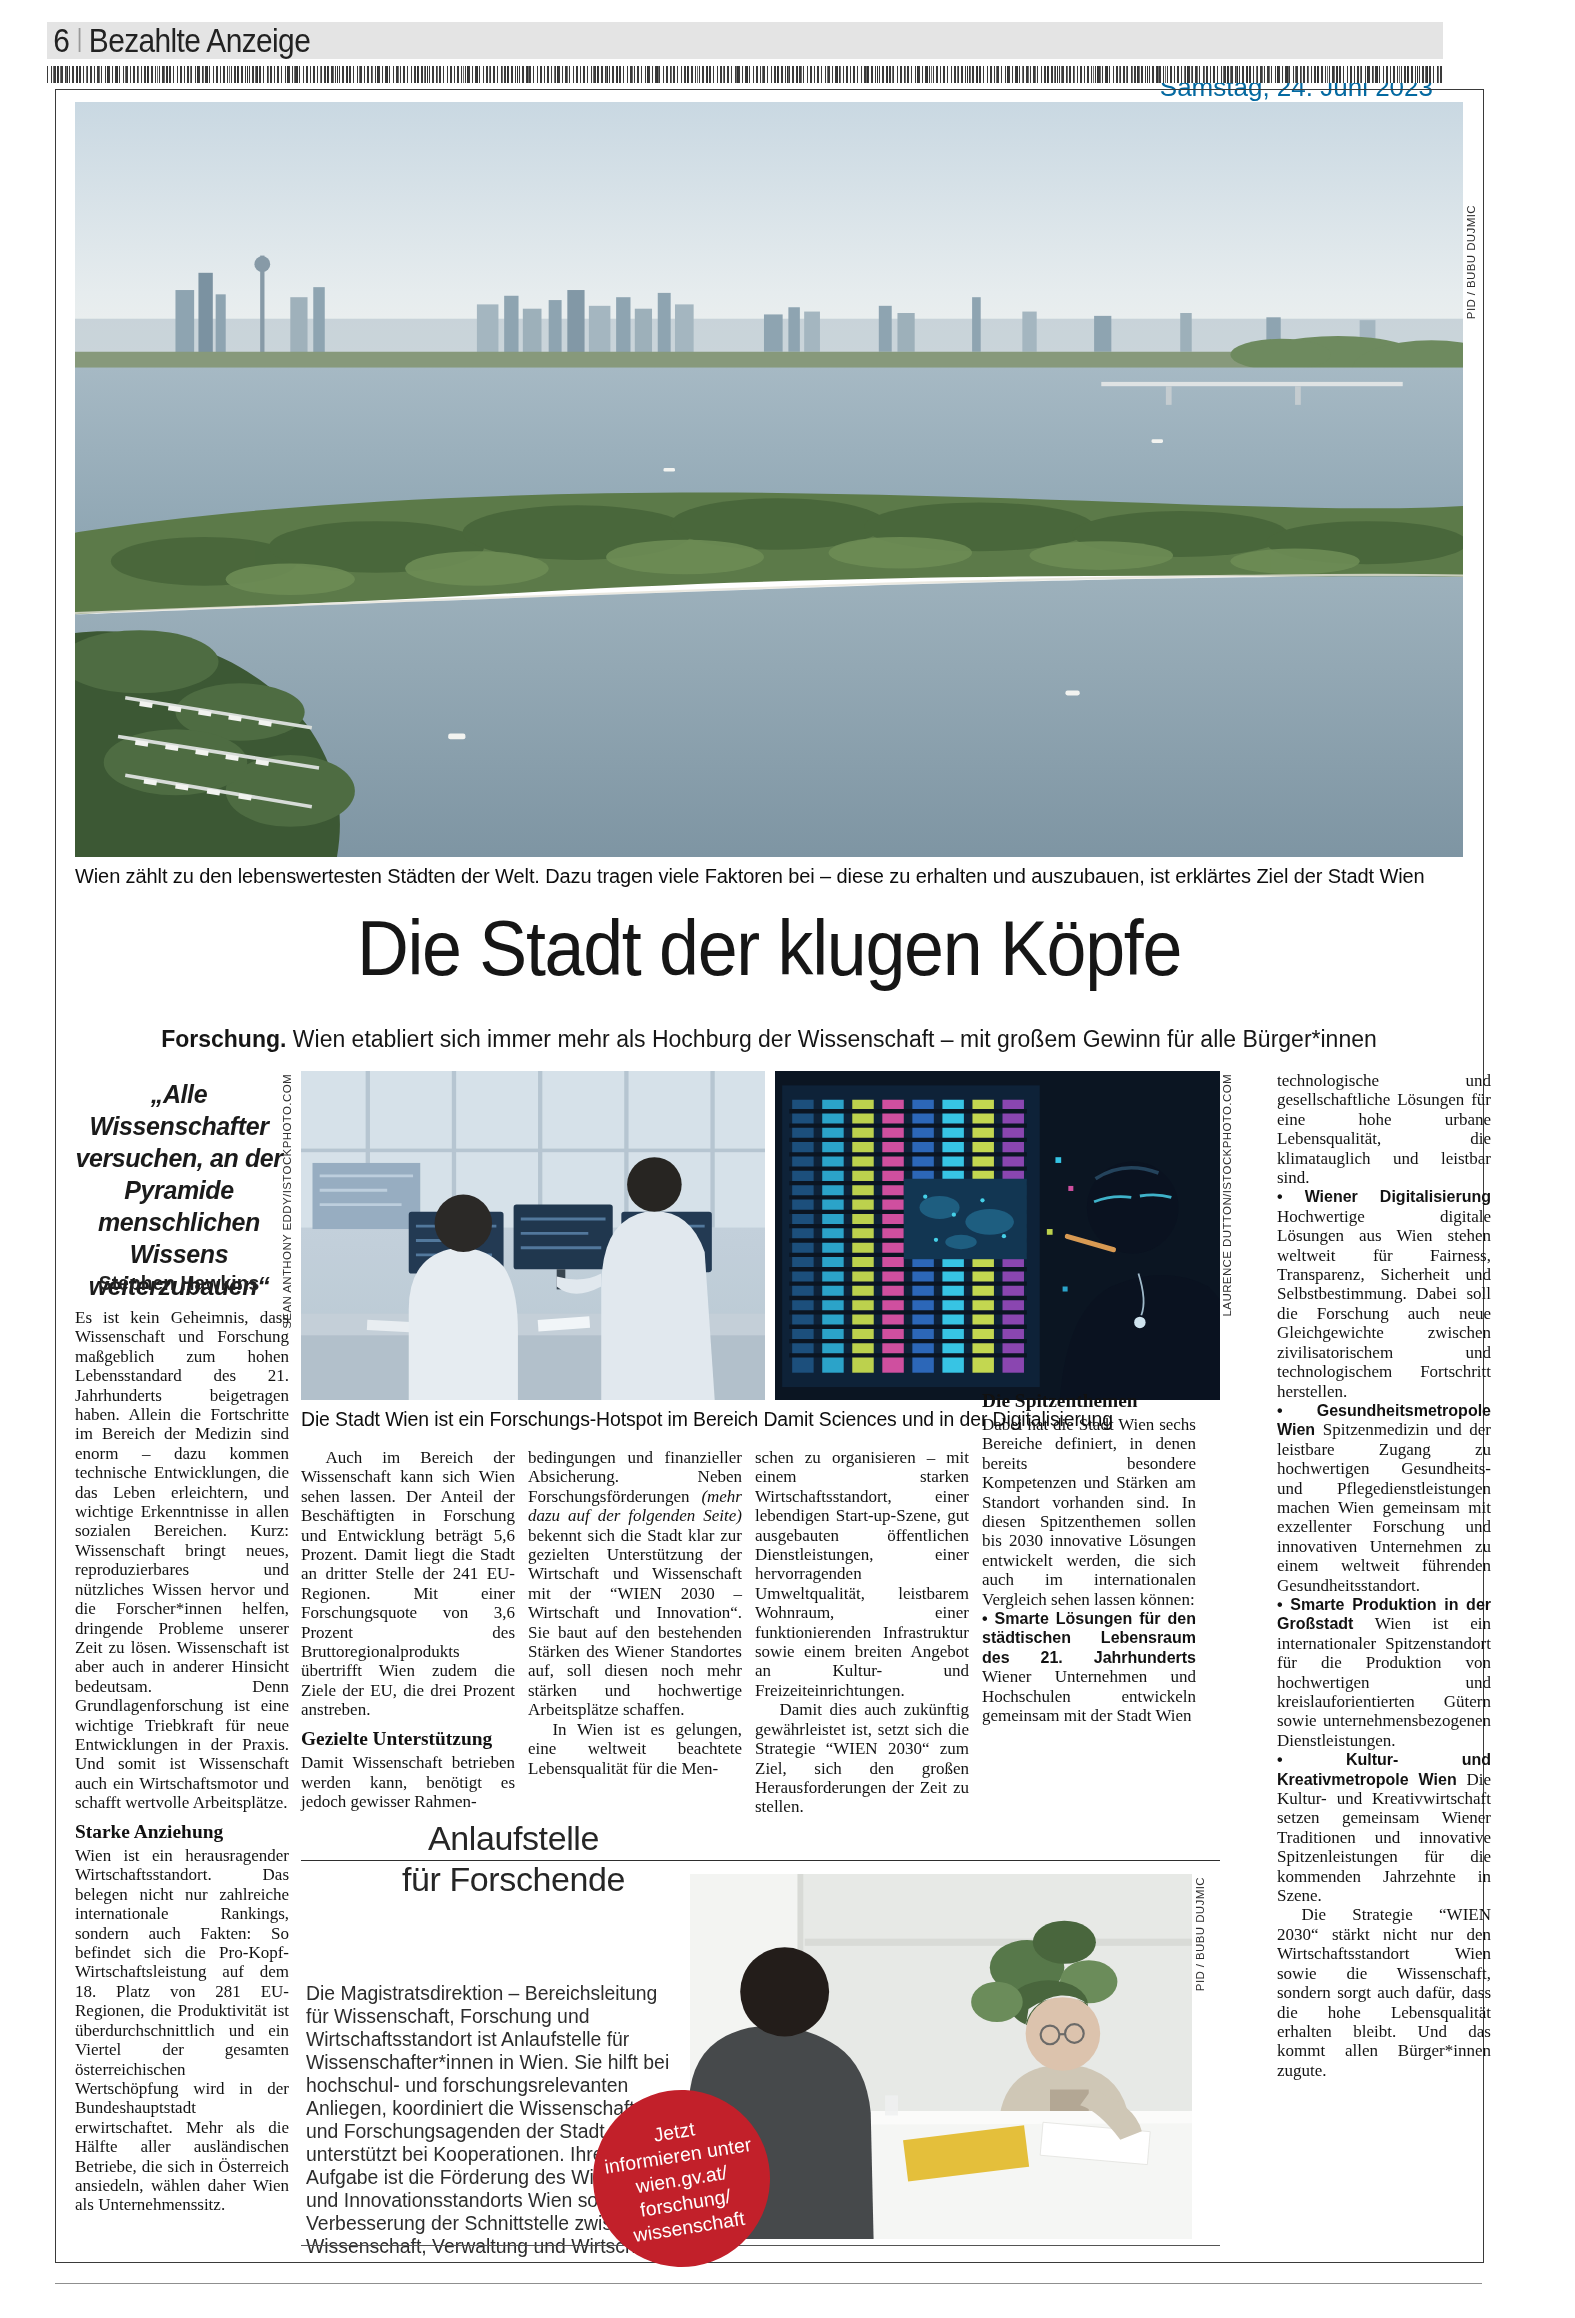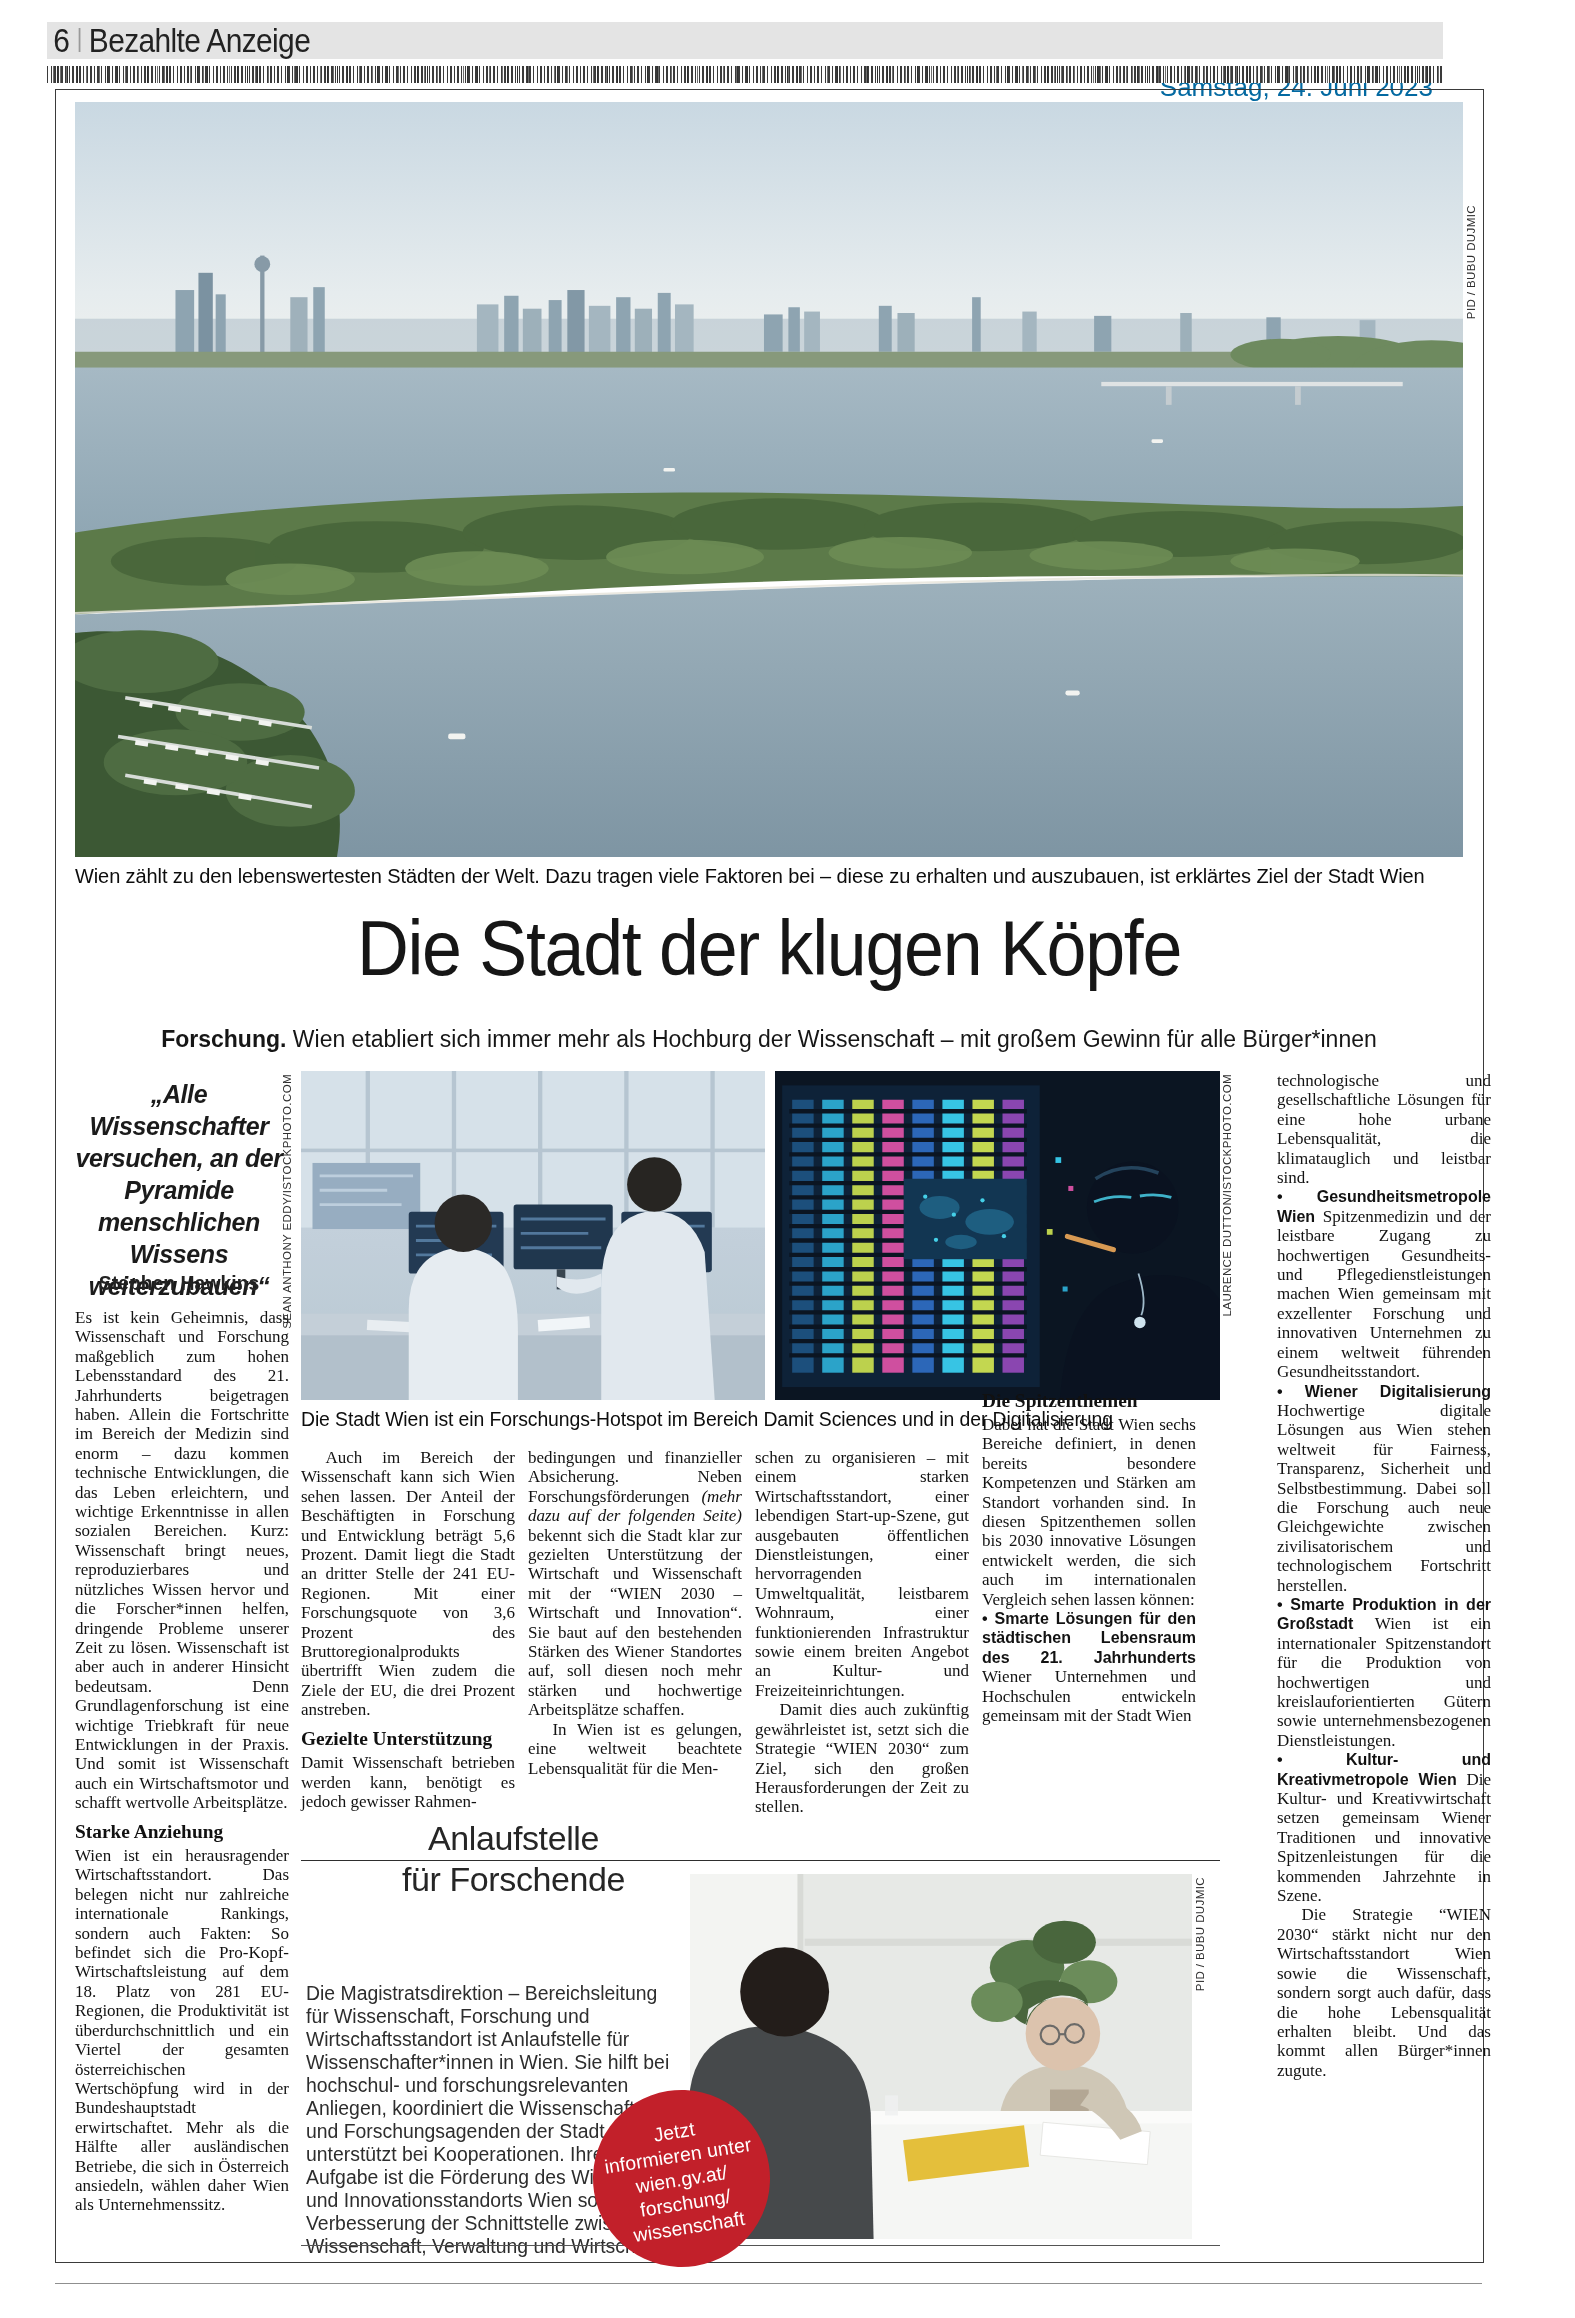"• Gesundheitsmetropole Wien" p { order: before "• Wiener Digitalisierung Hochwertige" -> after "• Wiener Digitalisierung Hochwertige" }
